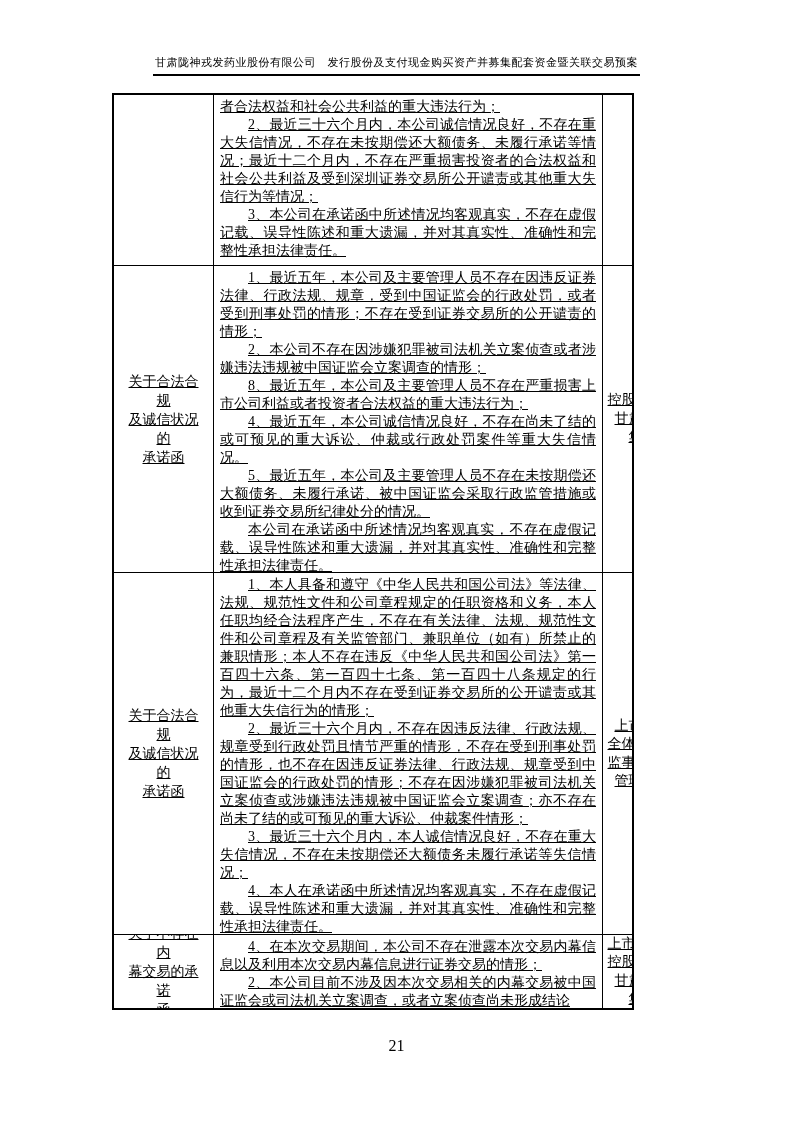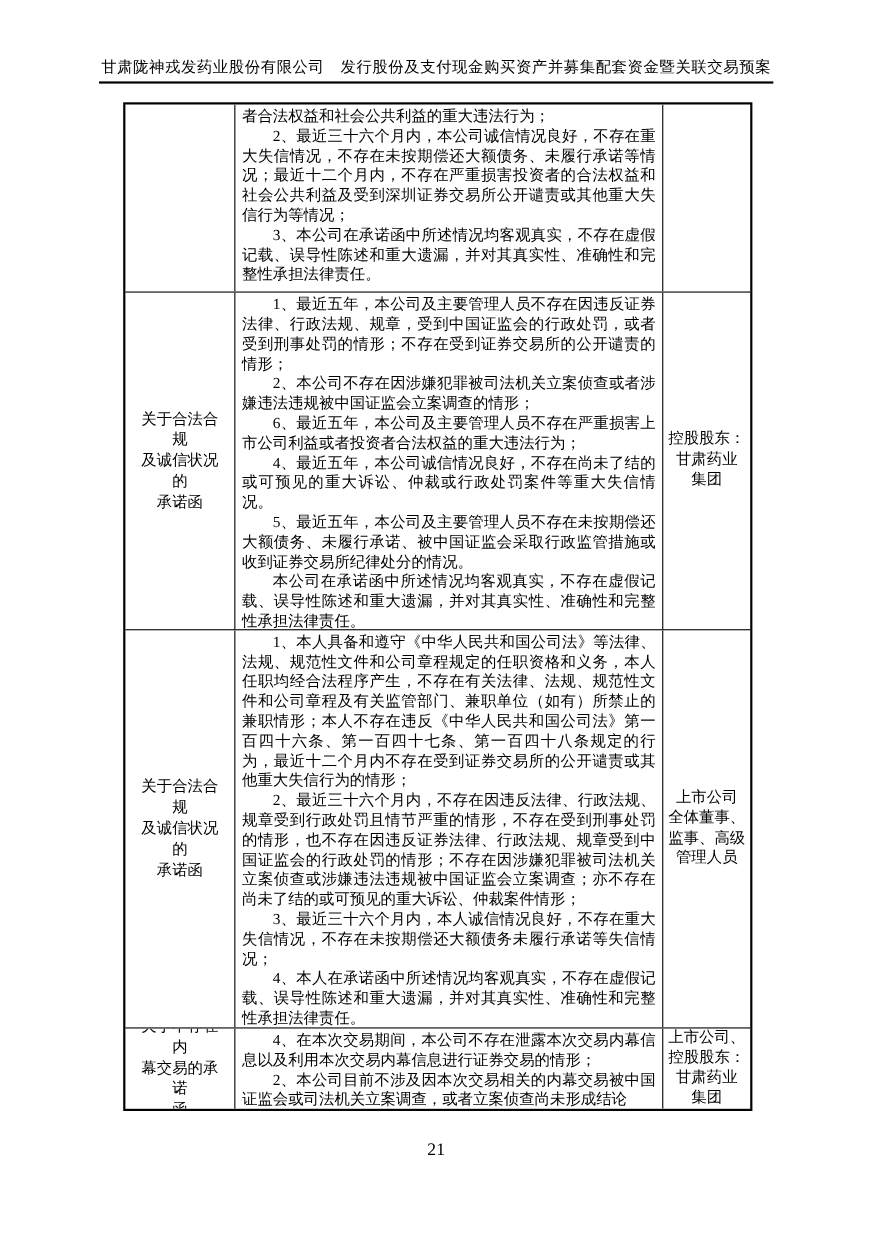"甘肃陇神戎发药业股份有限公司" .doc-header .hdr-text { font-size: 14px -> 11px }
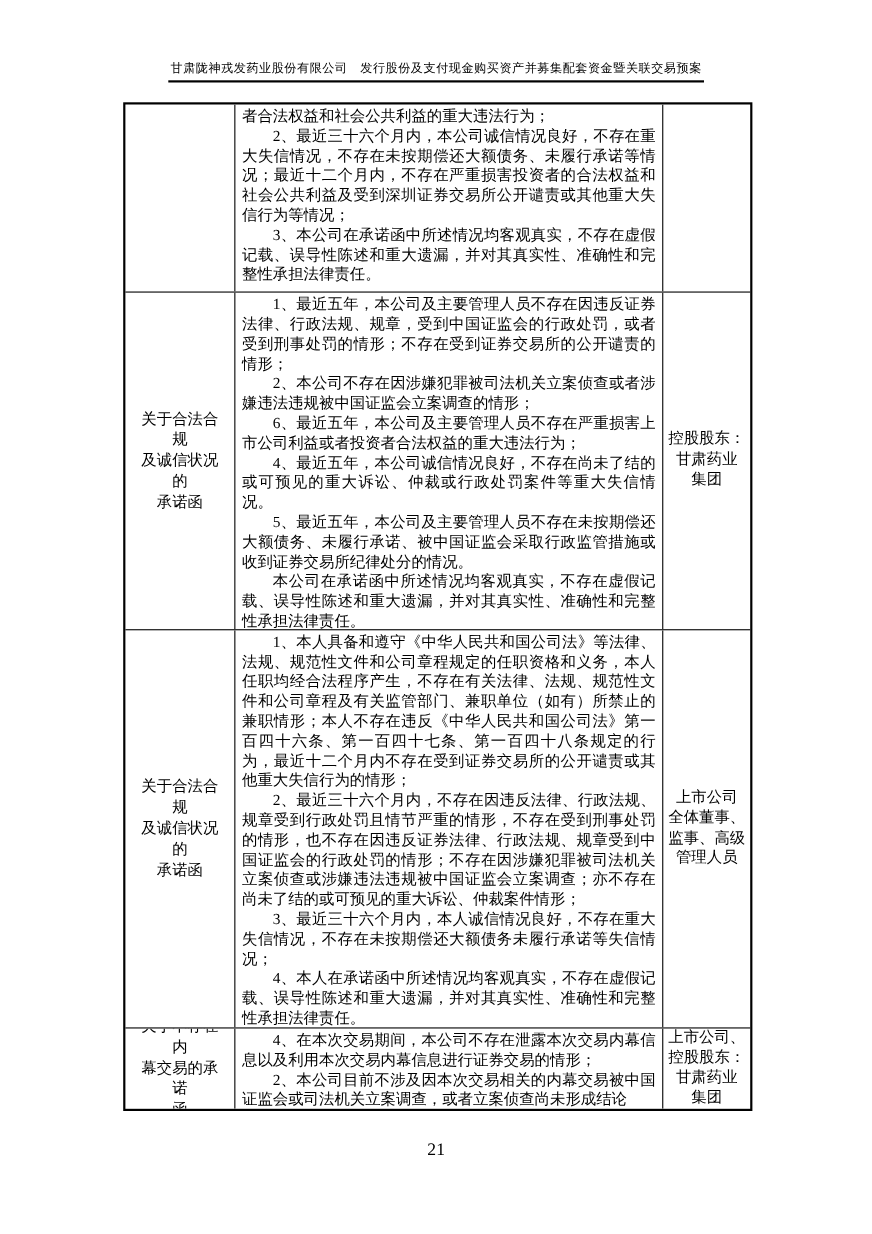"者合法权益和社会公共利益的重大违法行为；" .tbl { text-decoration: none -> underline; width: 572px -> 522px }
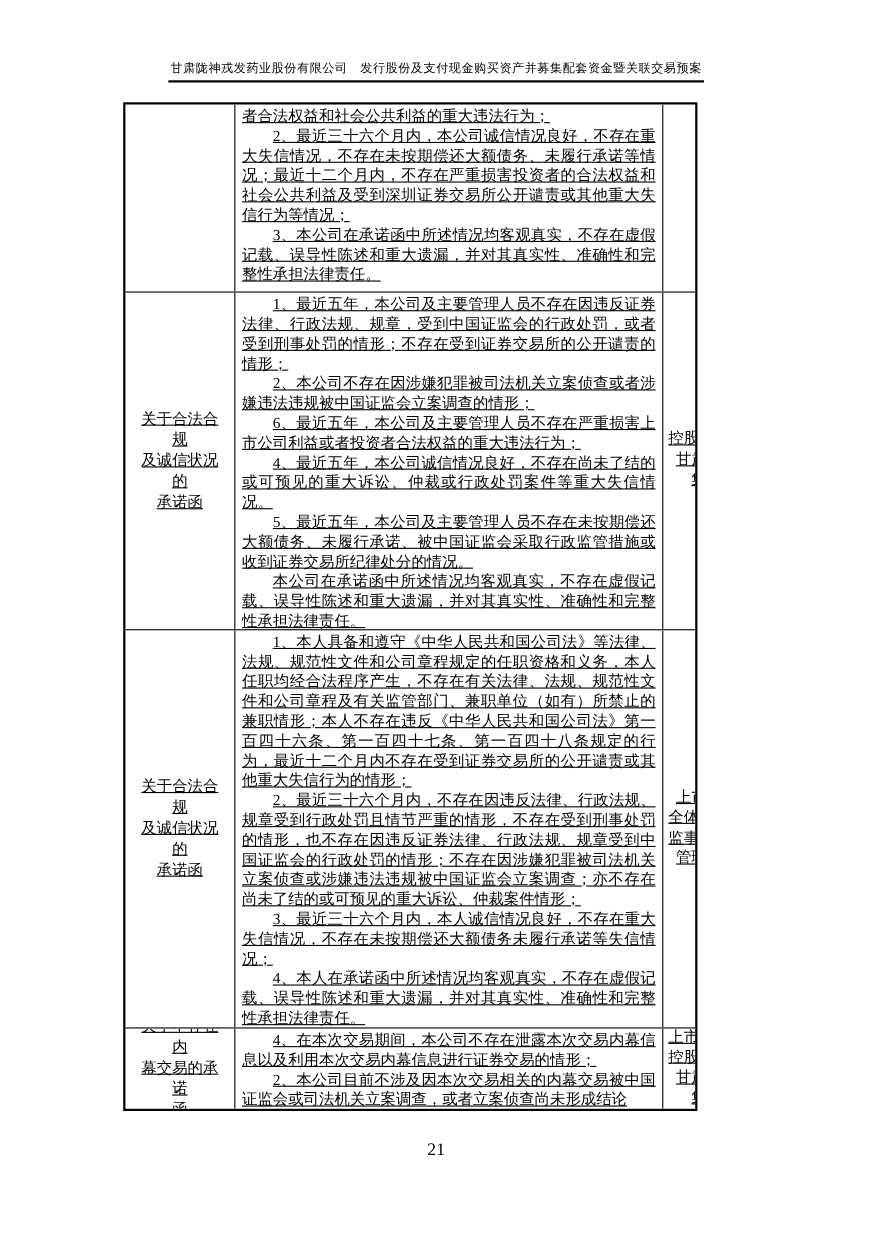"6、最近五年，本公司及主要管理人员不存在严重损害上市公司利益或者投资者合法权益的" p.ind { text: 6 -> 8 }
